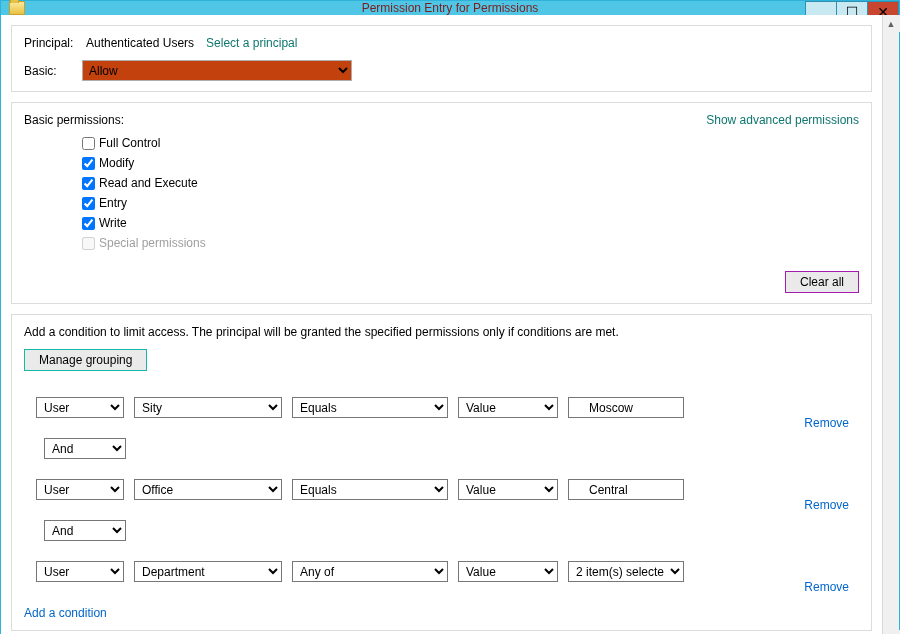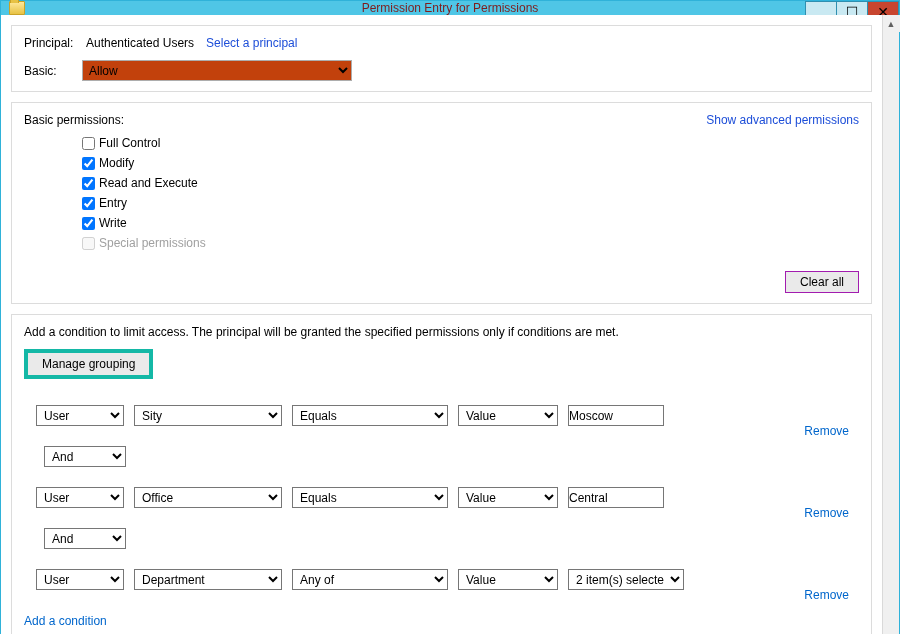"Select a principal" .link { color: #1d4ed8 -> #0f766e }
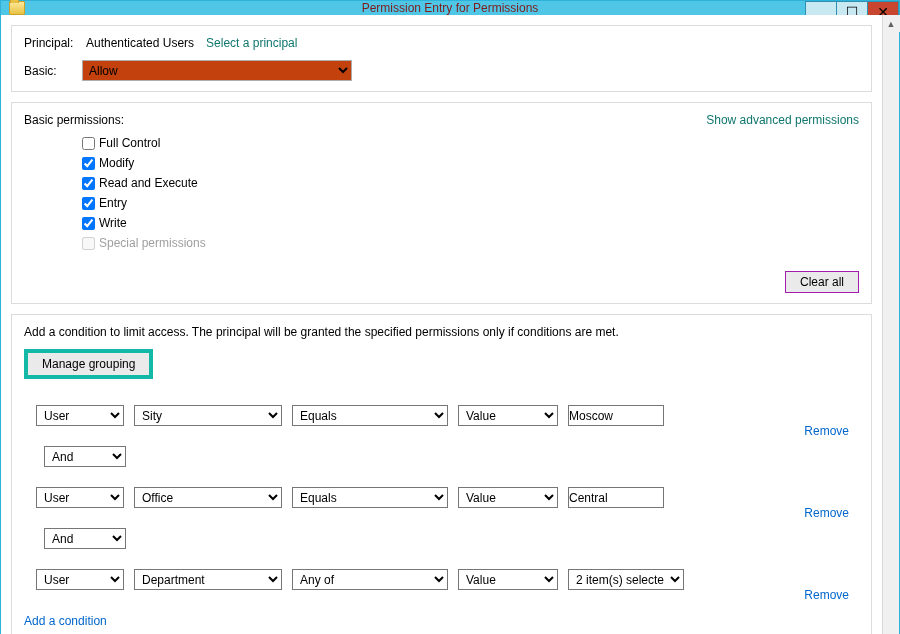"Manage grouping" .manage-grouping { border: 4px solid #14b8a6 -> 1px solid #14b8a6; height: 30px -> 22px }
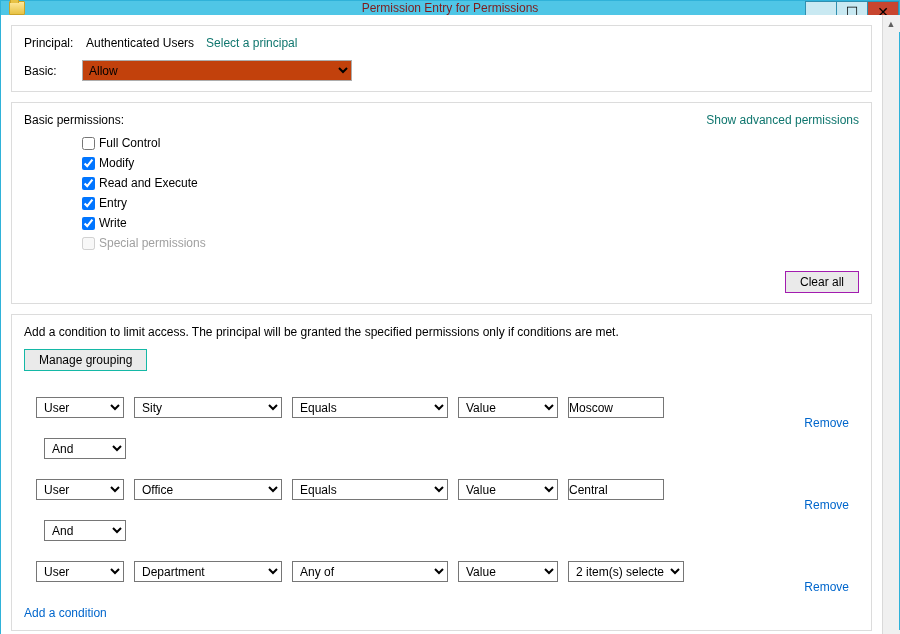"Moscow" .cinput { padding: 1px 0 -> 1px 20px; width: 96px -> 116px }
